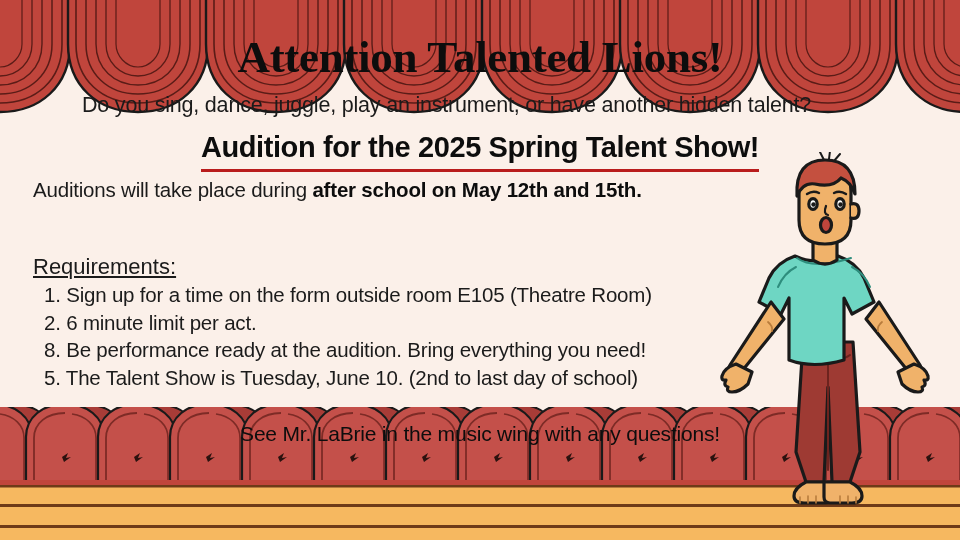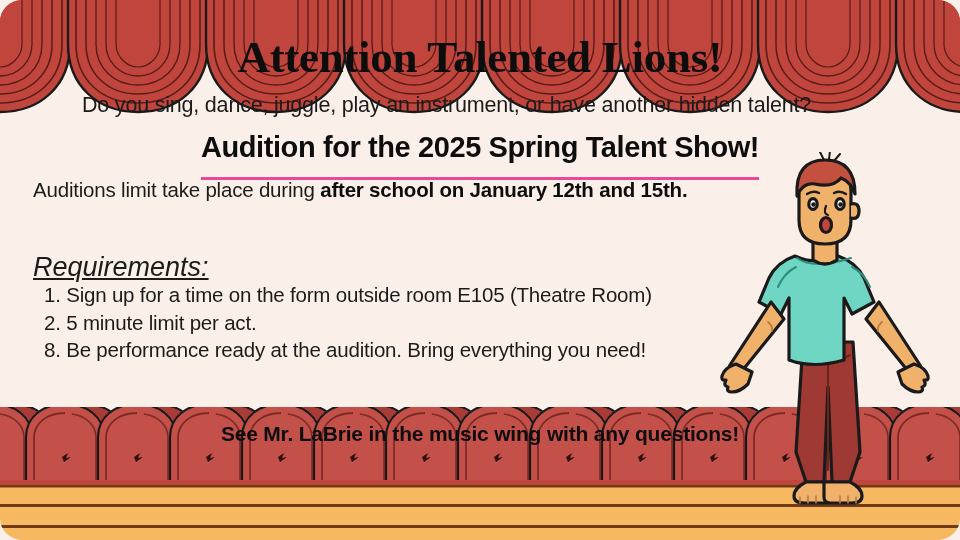"Attention Talented Lions!" #poster { border-radius: 22px -> none }
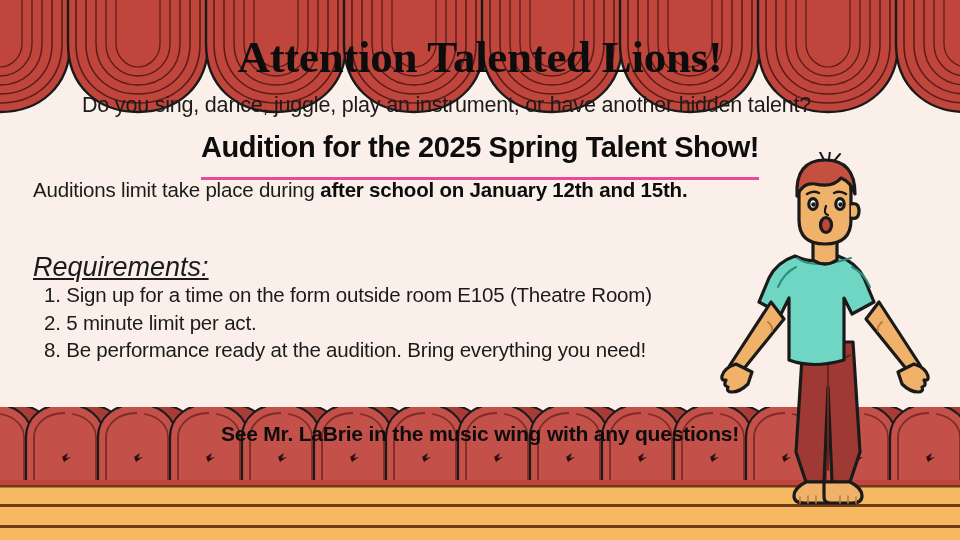"Audition for the 2025 Spring" .audition-line span.u { border-bottom: 3px solid #ec4899 -> 3px solid #b91c1c; padding-bottom: 14px -> 6px }
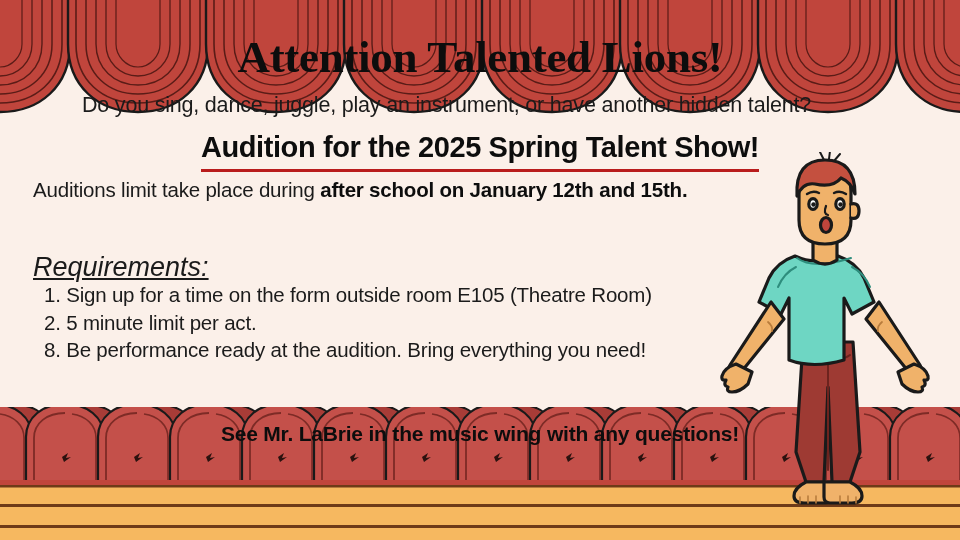"Auditions limit take place during" span { text: limit -> will }
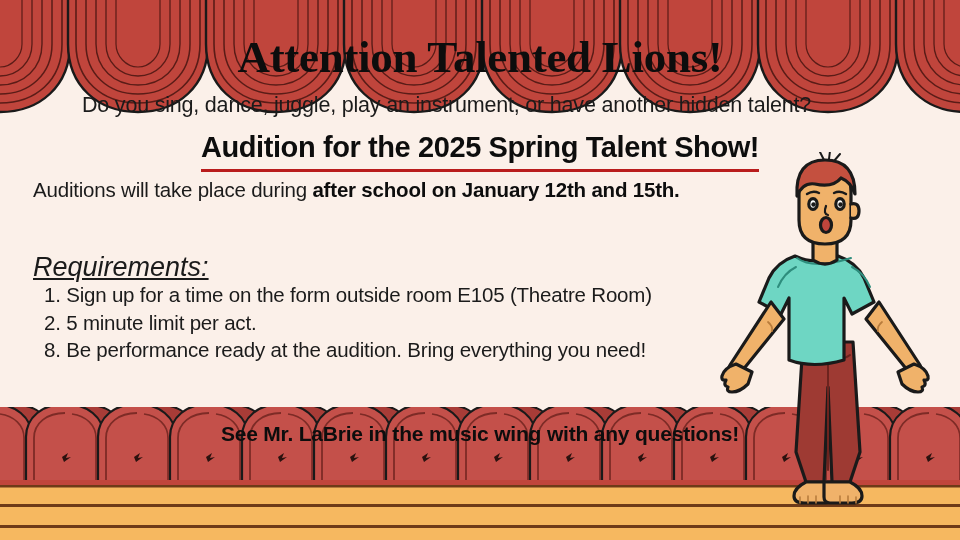"after school on January 12th" b { text: January -> May }
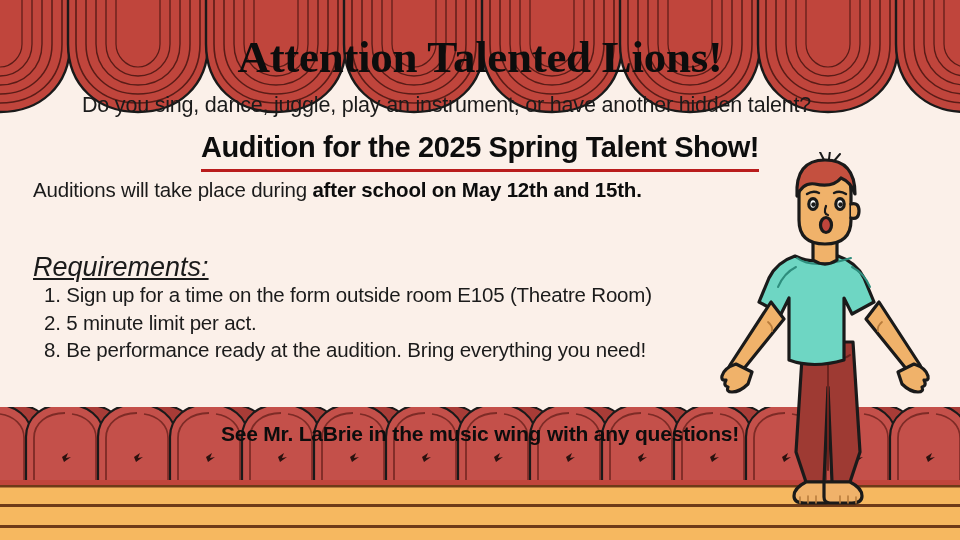"Requirements:" .req-head { font-size: 27px -> 22px; font-style: italic -> none }
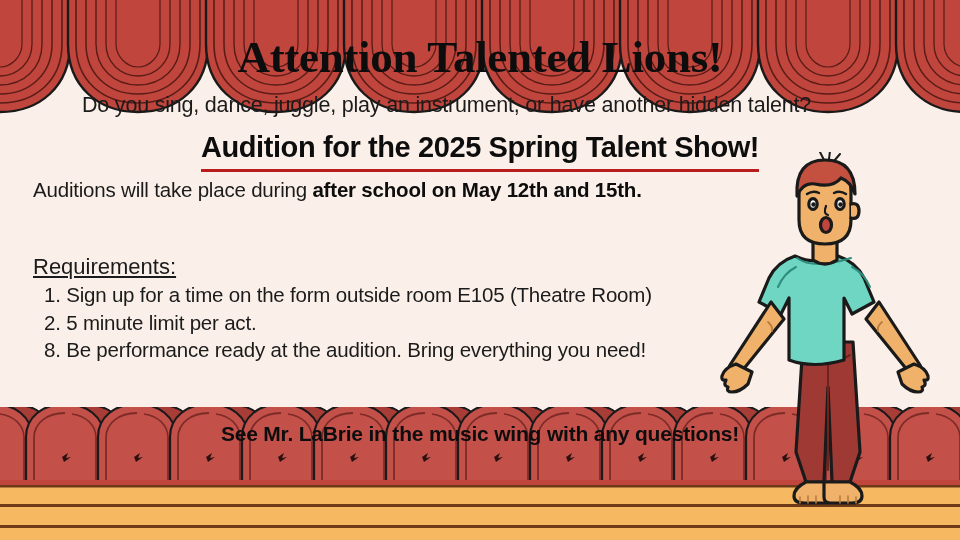"2. 5 minute limit per" div.item { text: 5 -> 6 }
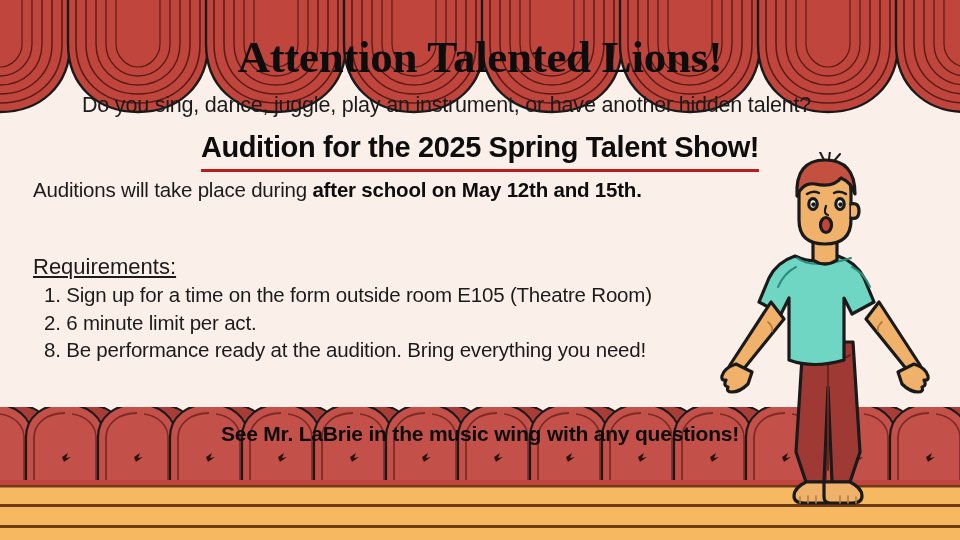"5. The Talent Show is" div.item { html: none -> <div>5. The Talent Show is Tuesday, June 10. (2nd to last day of school)</div> }
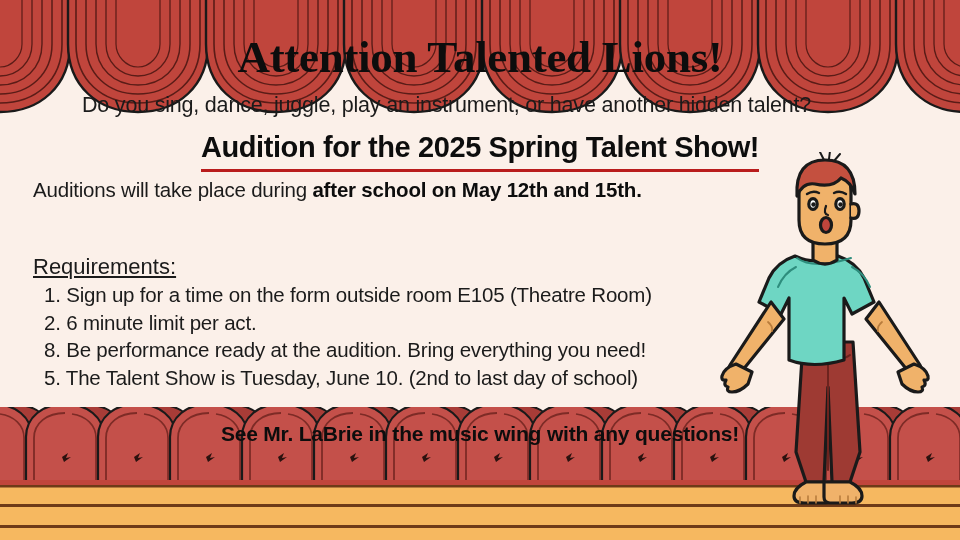"See Mr. LaBrie in the" .footer-line { font-weight: bold -> normal }
